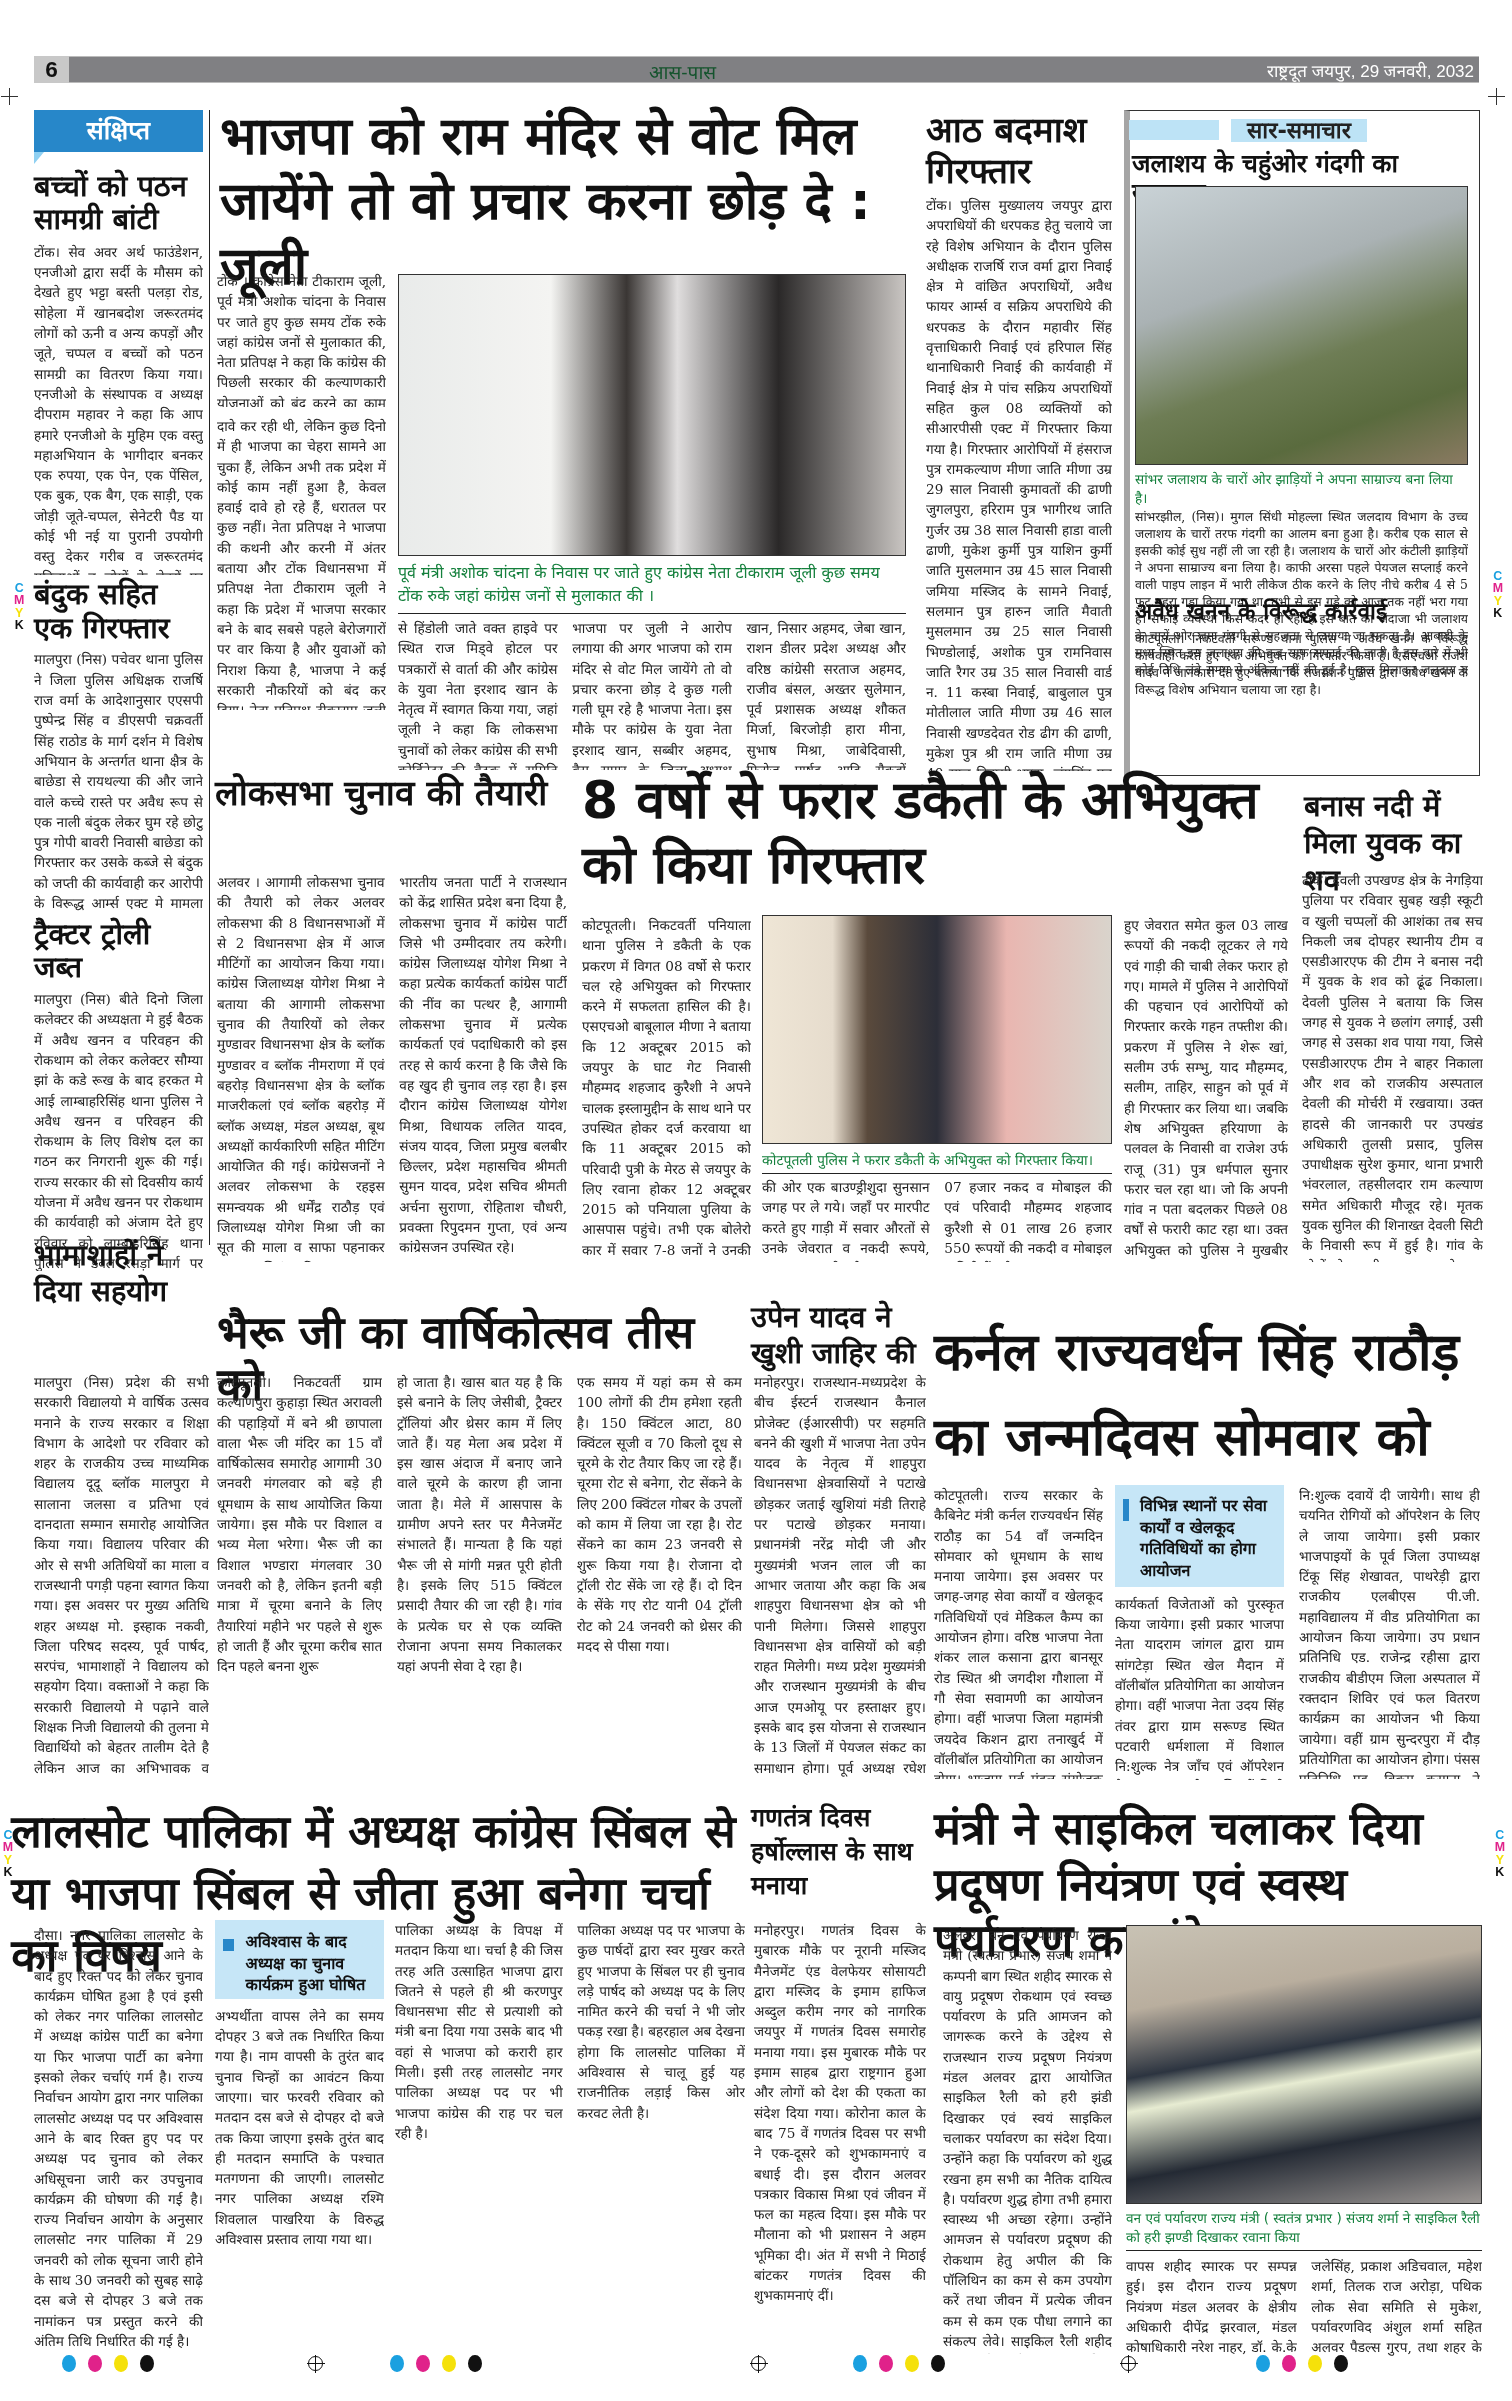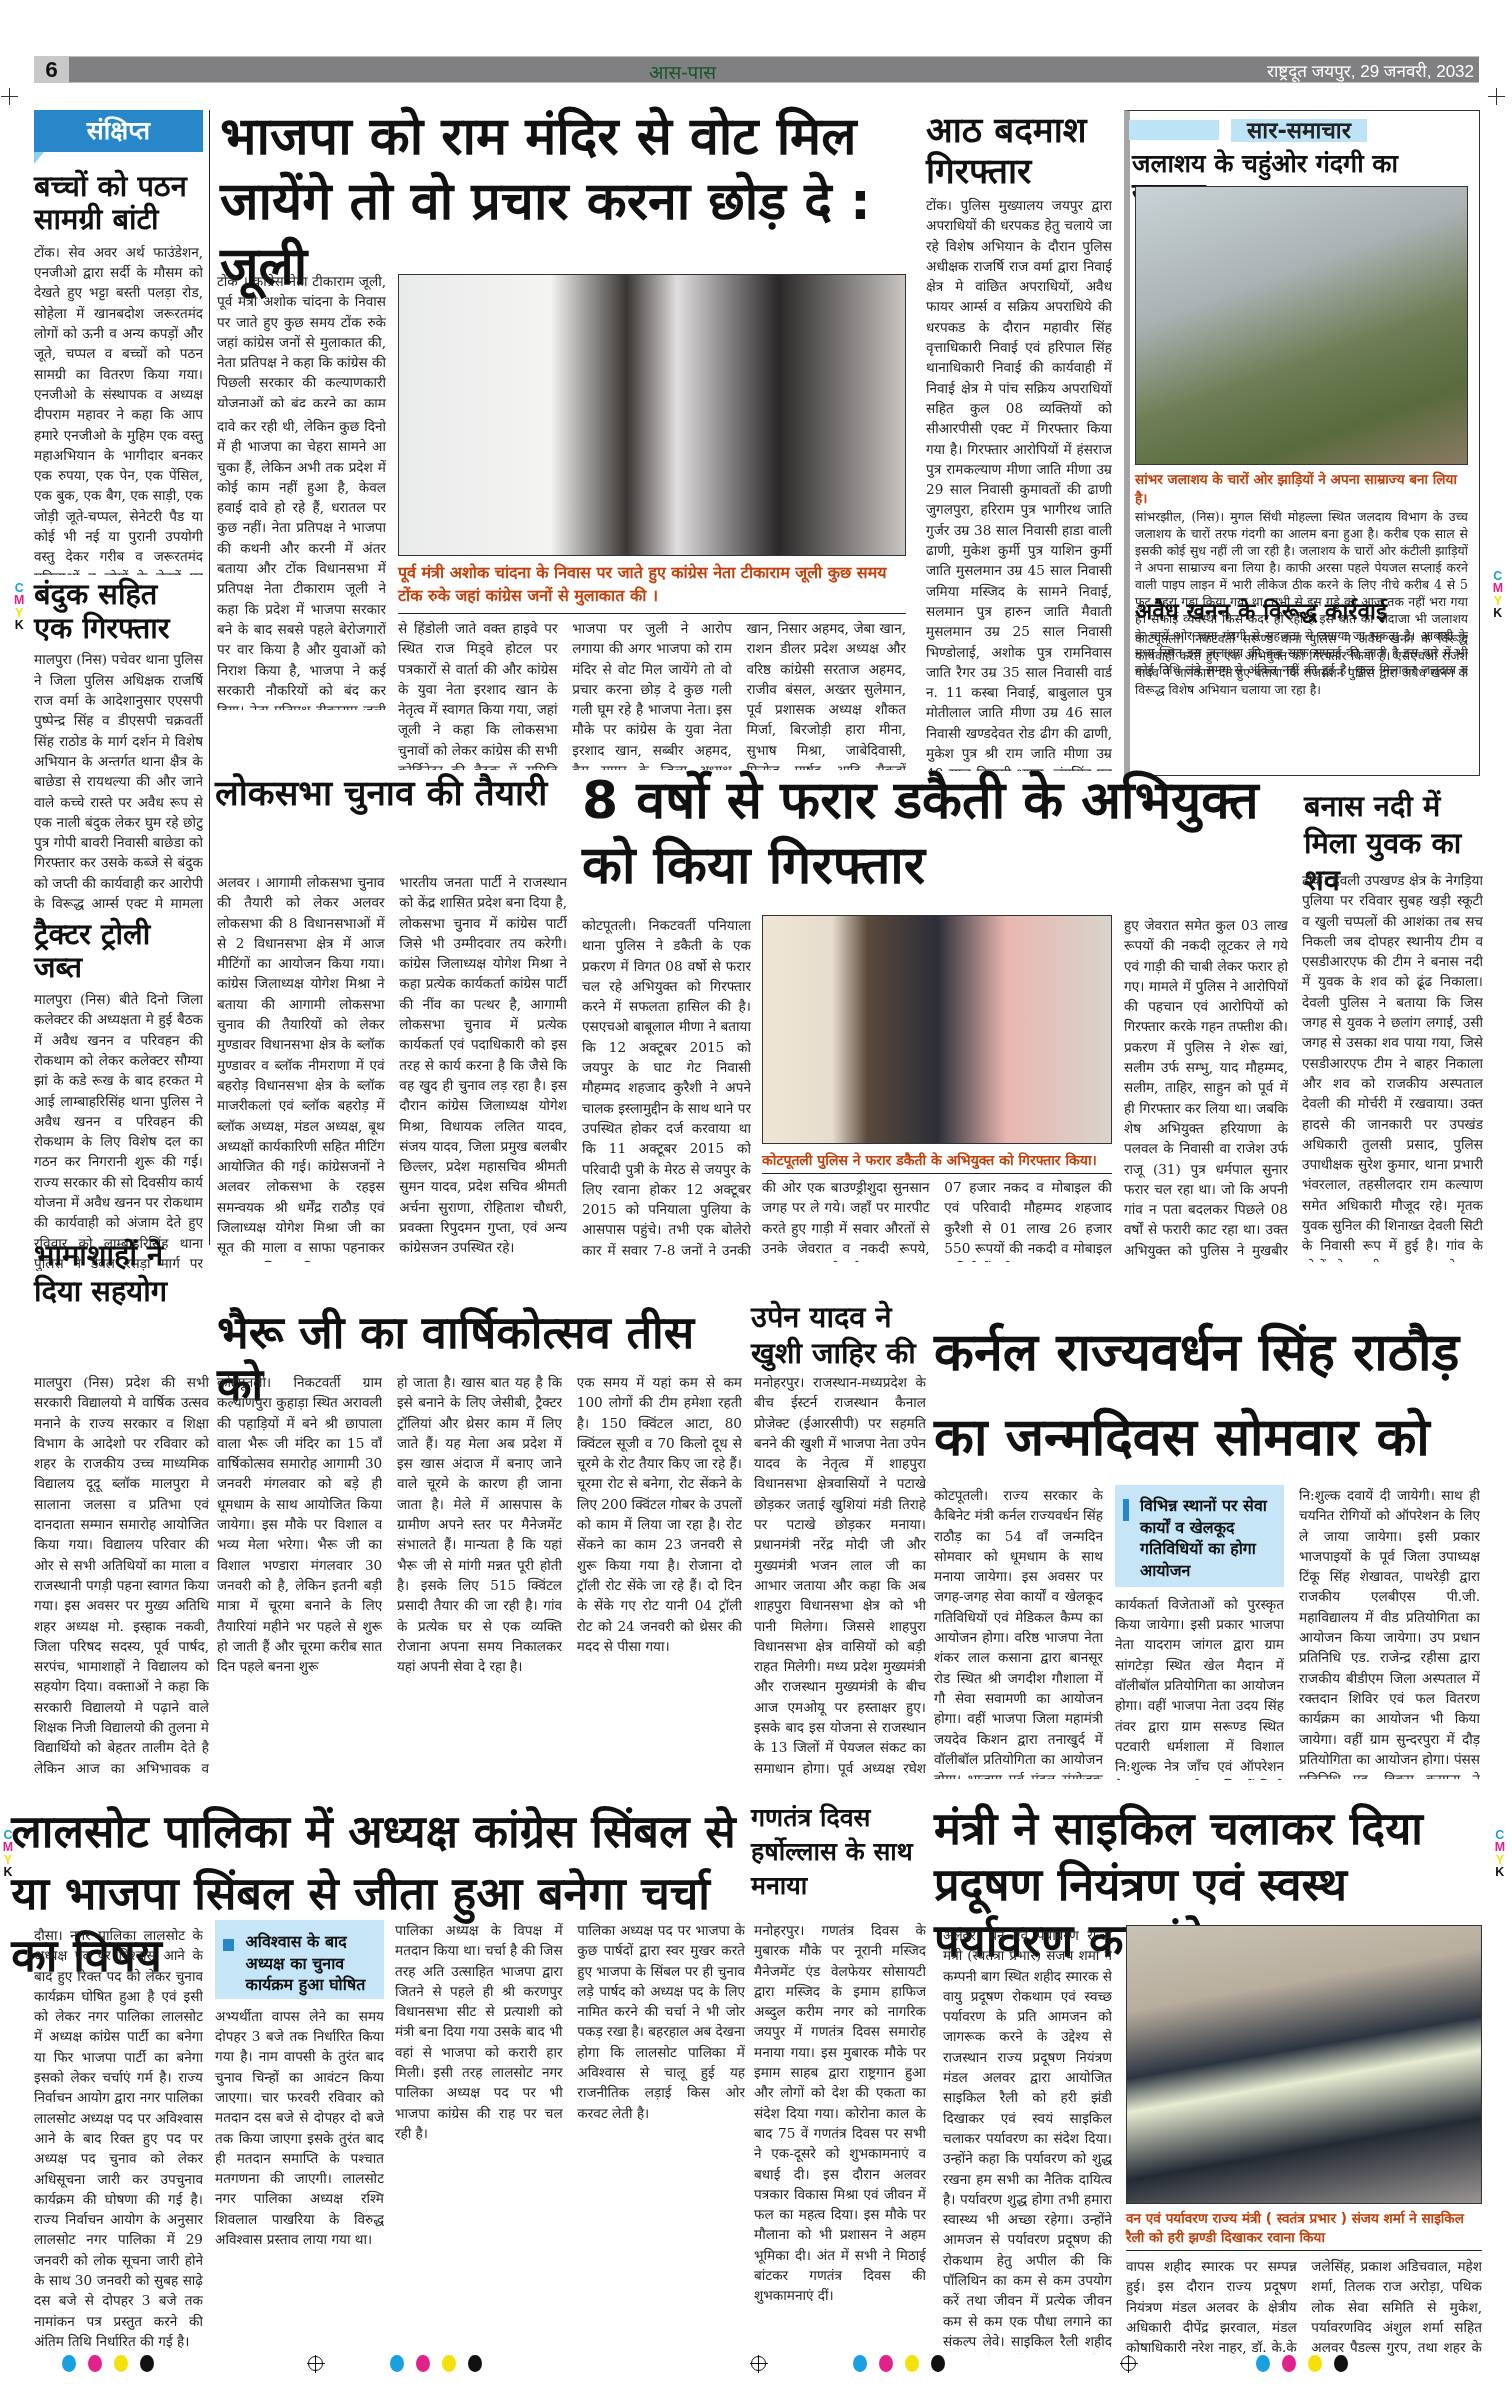"सांभर जलाशय के चारों ओर" .caption { color: #c2410c -> #15803d; font-weight: bold -> normal }
